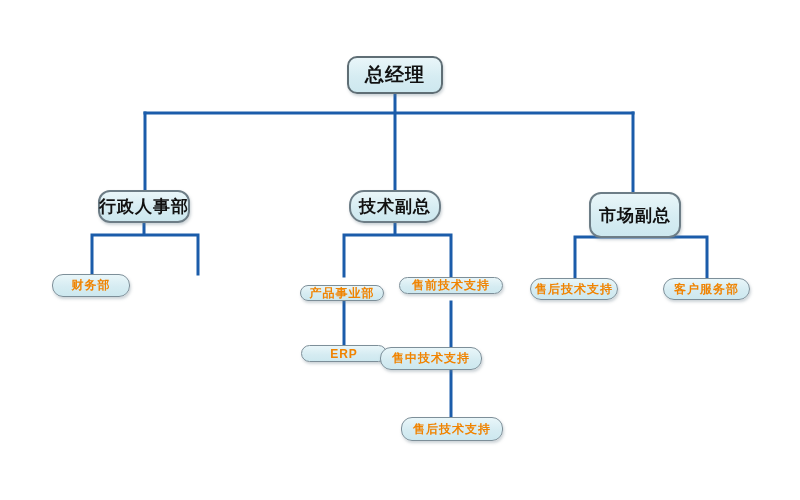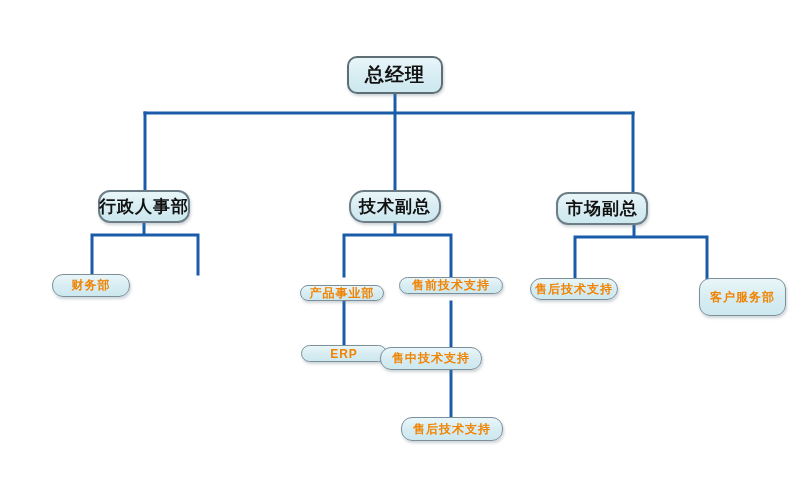"市场副总" #n-market-vp { height: 33px -> 46px; left: 556px -> 589px }
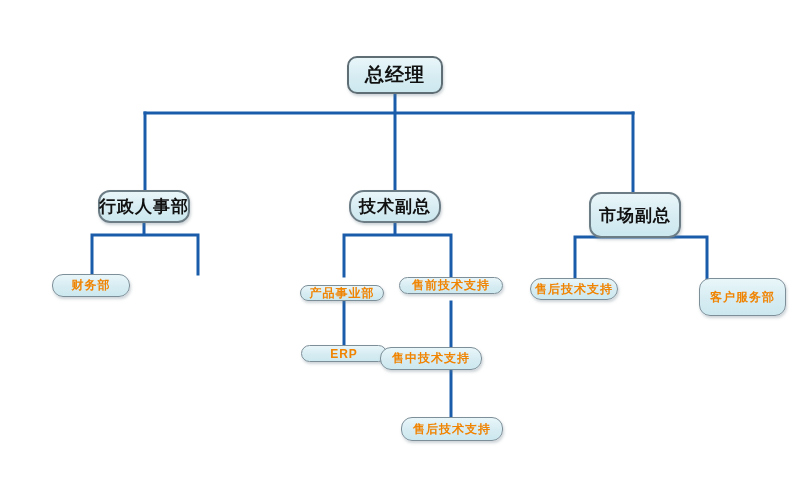"客户服务部" #n-service { height: 38px -> 22px; margin-left: 36px -> none }
